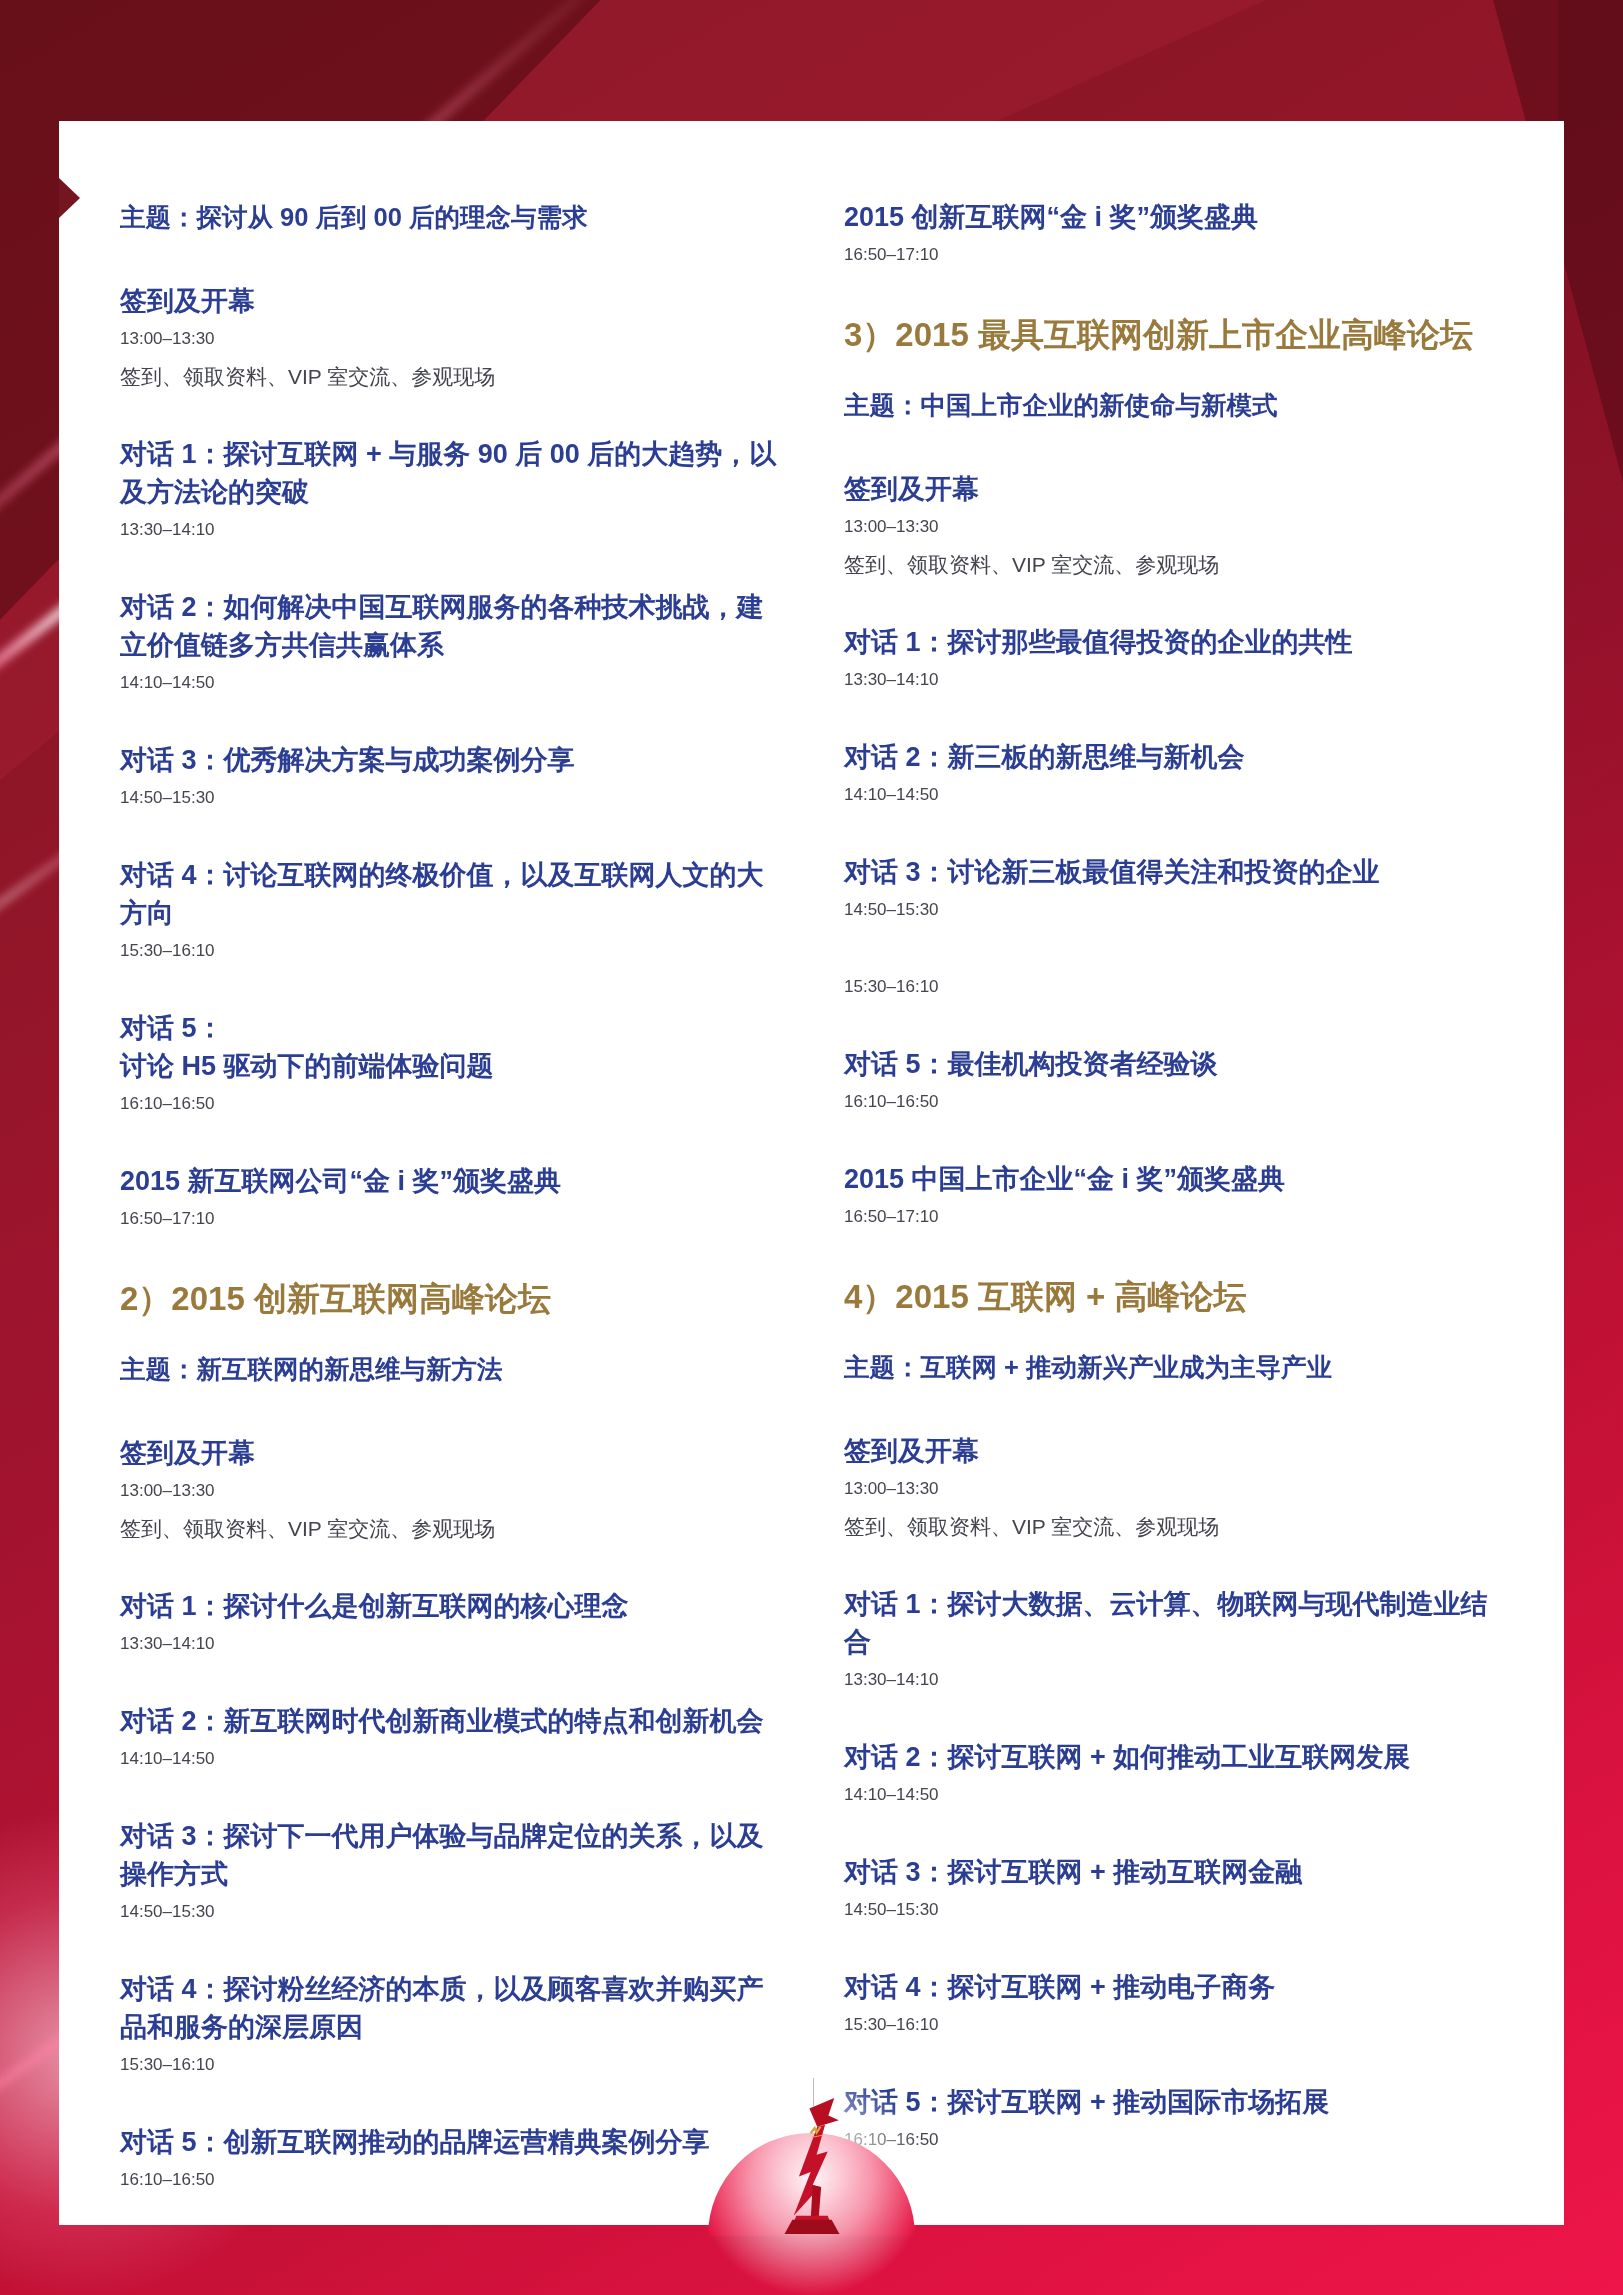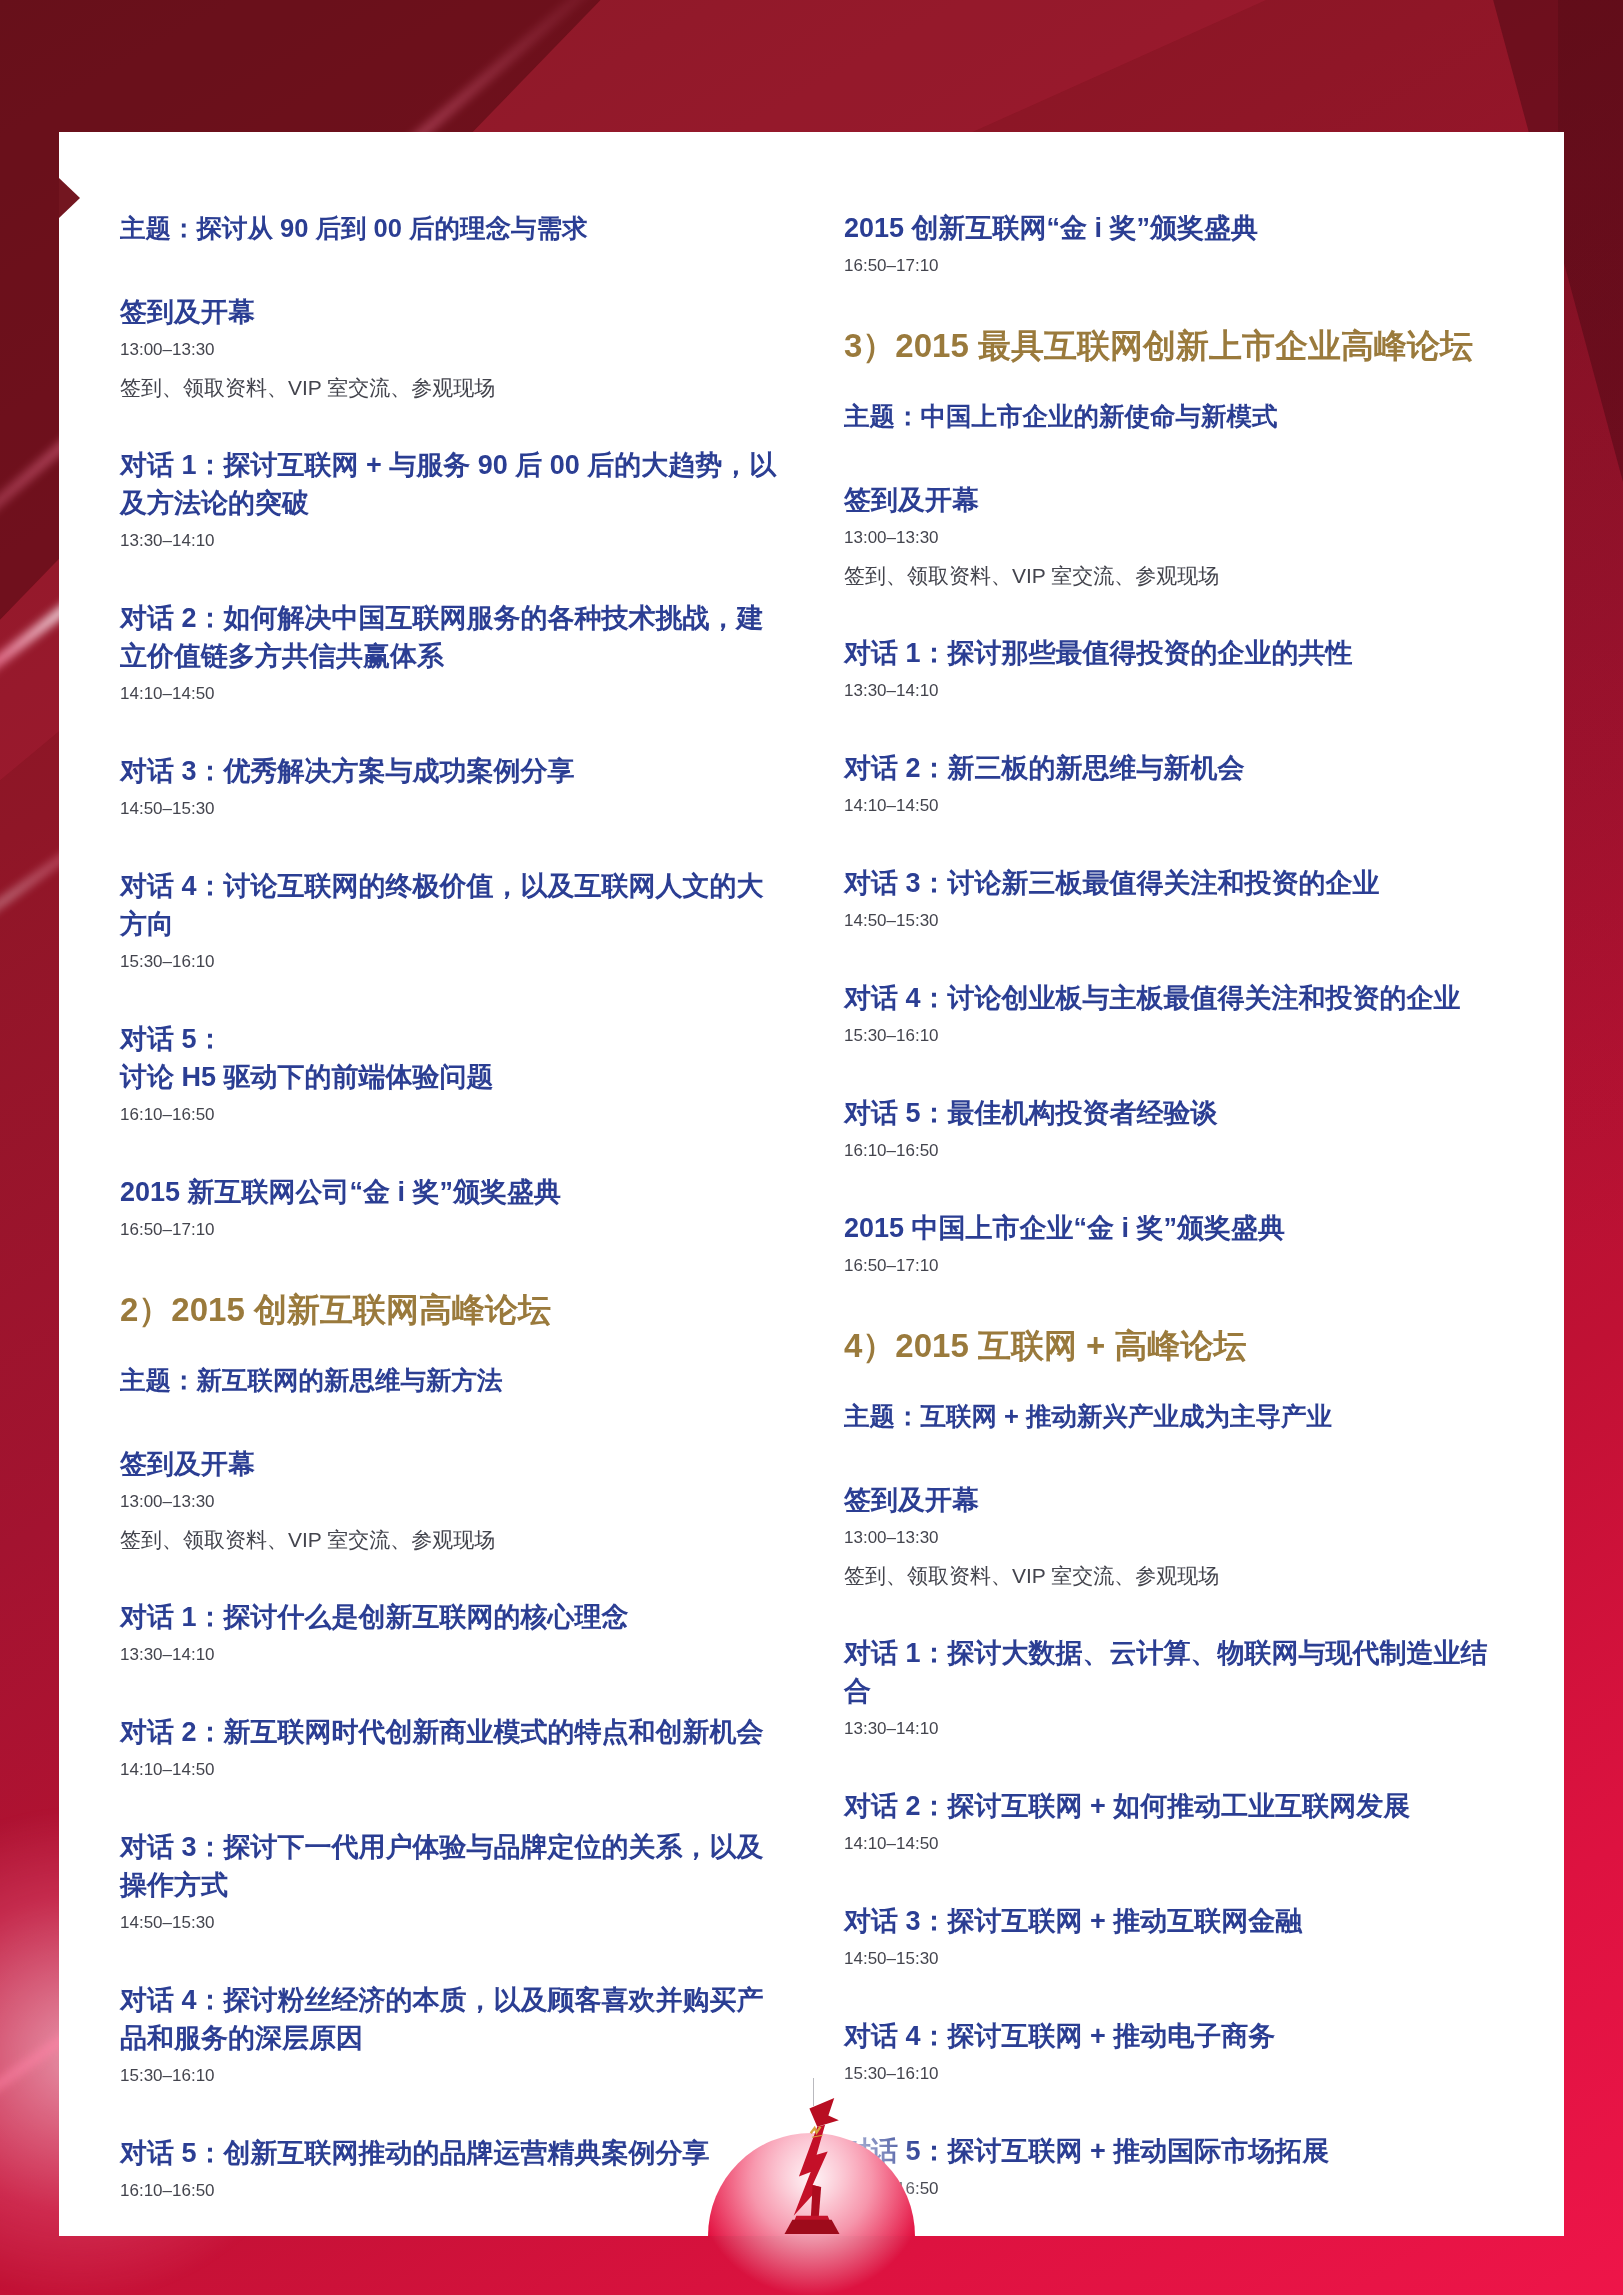"主题：探讨从 90 后到 00 后的理念与需求" .card { top: 132px -> 121px }
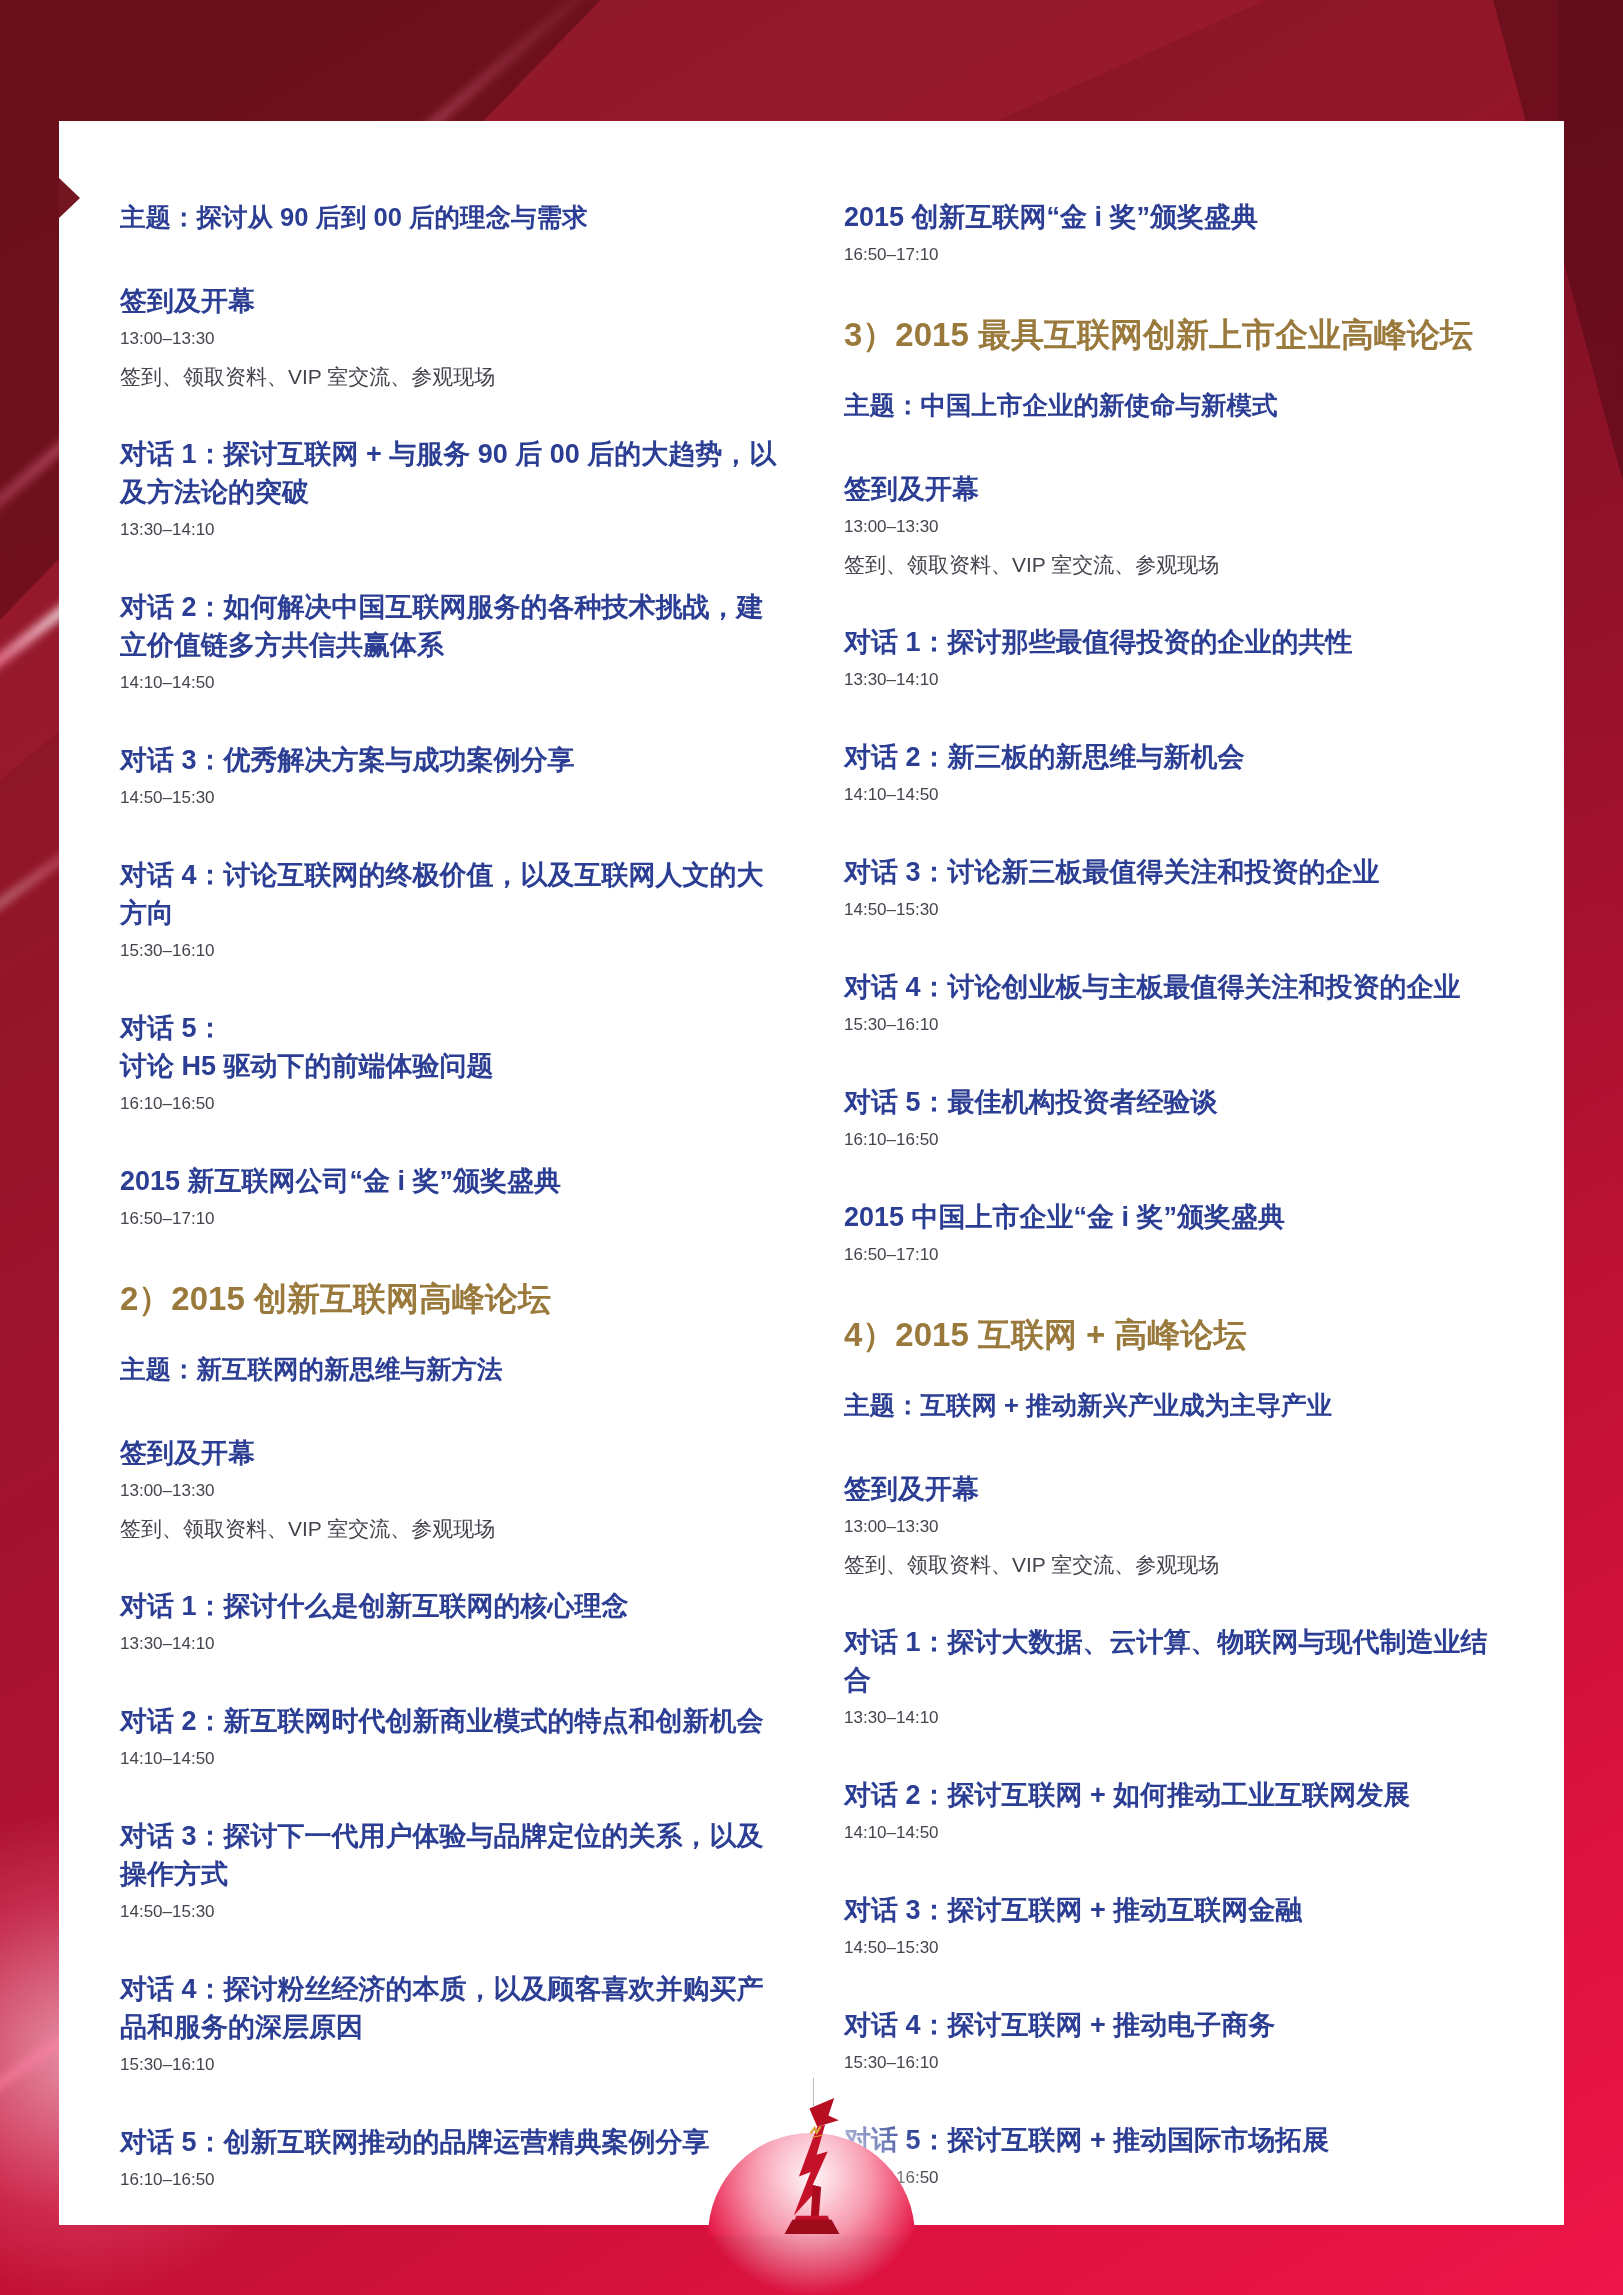"对话 4：讨论创业板与主板最值得关注和投资的企业" div.item-title { html: <div>对话 4：讨论创业板与主板最值得关注和投资的企业</div> -> none }
